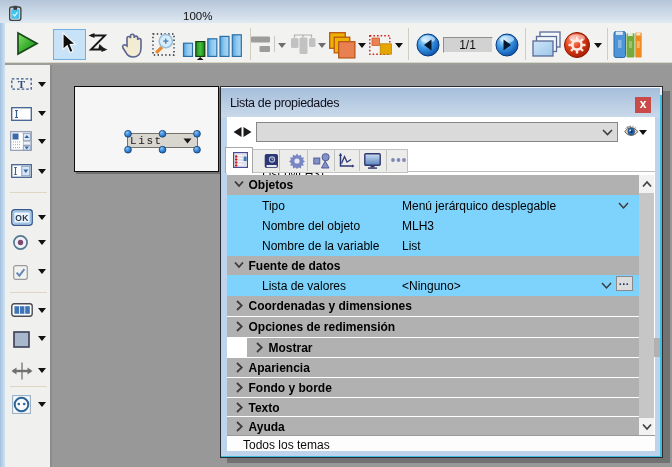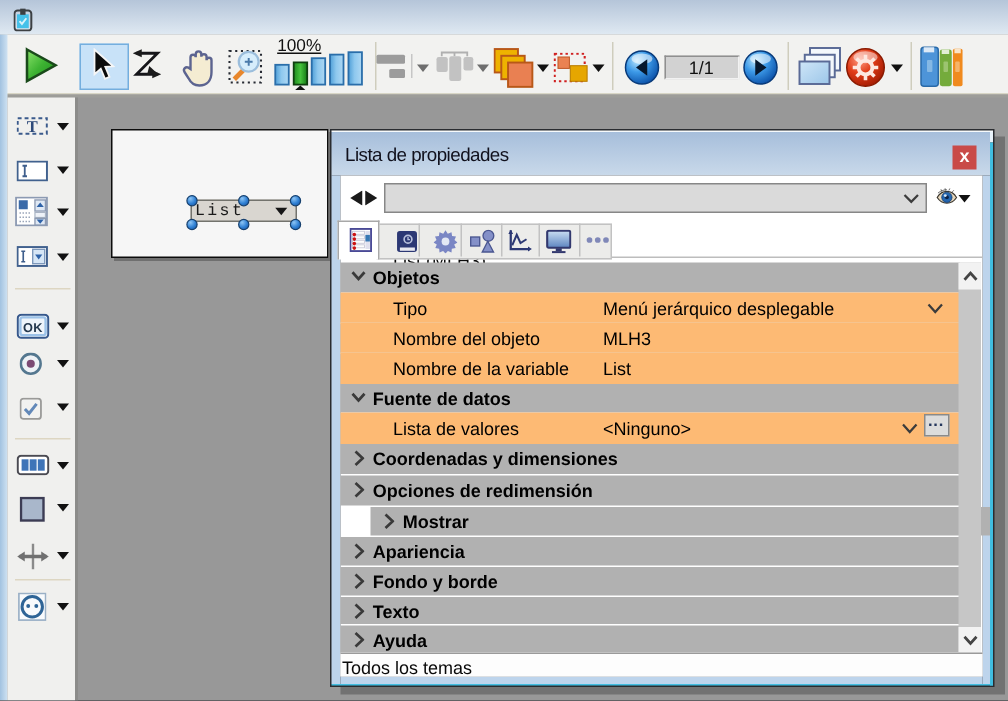"100%" div.abs { text-align: center -> left; text-decoration: underline -> none; top: 25px -> 10px }
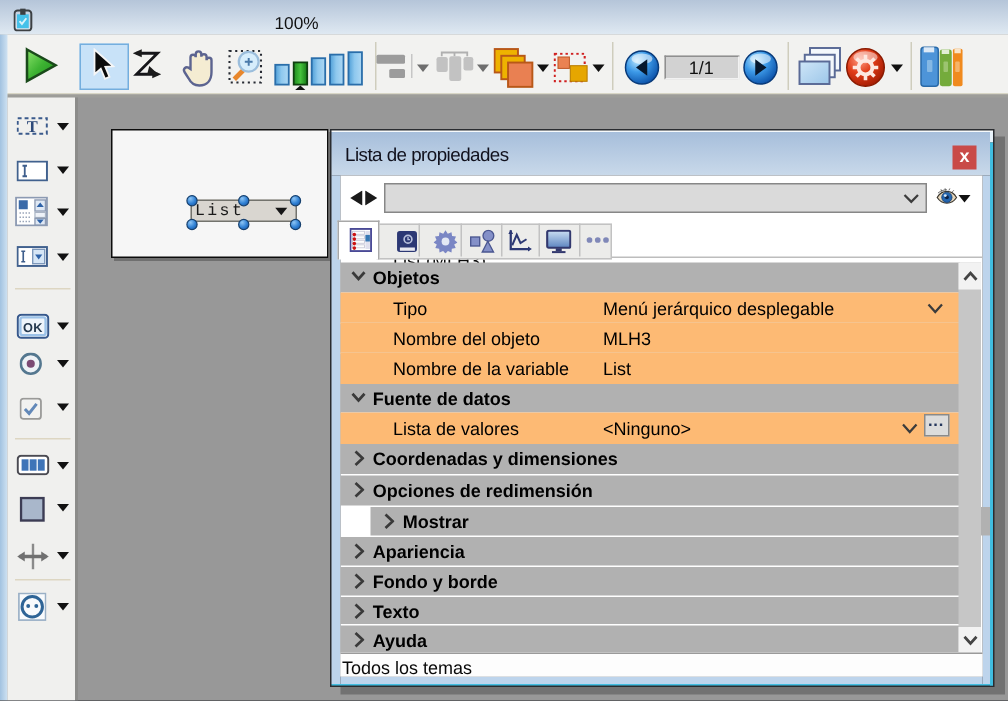"Tipo" .row { background: #fdba74 -> #7dd3fc }
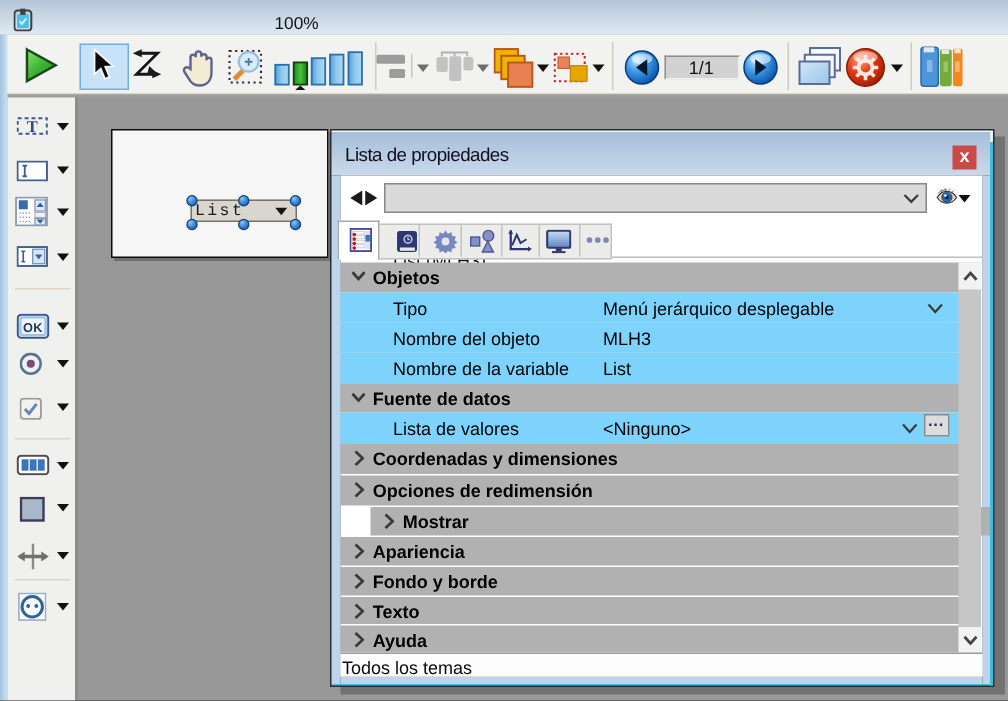"Todos los temas" div.abs { left: 1px -> 16px }
